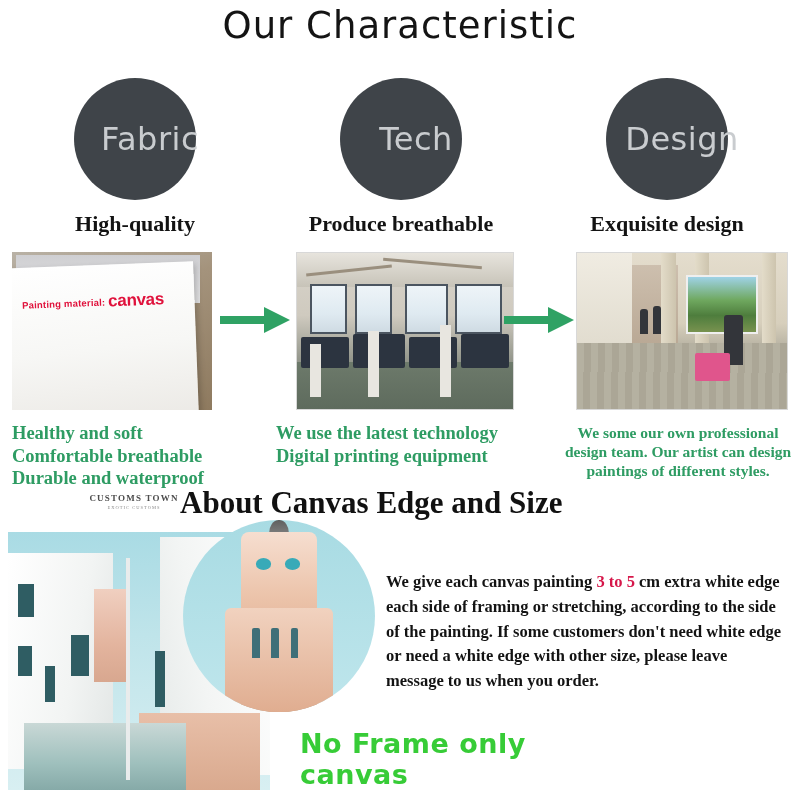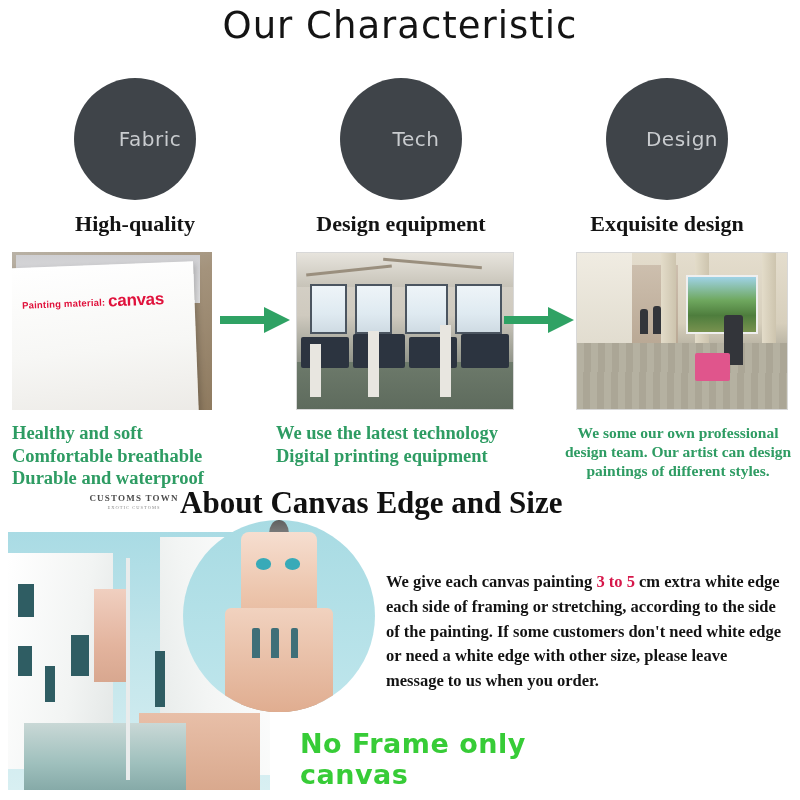"Fabric" .circle-label { font-size: 20px -> 32px }
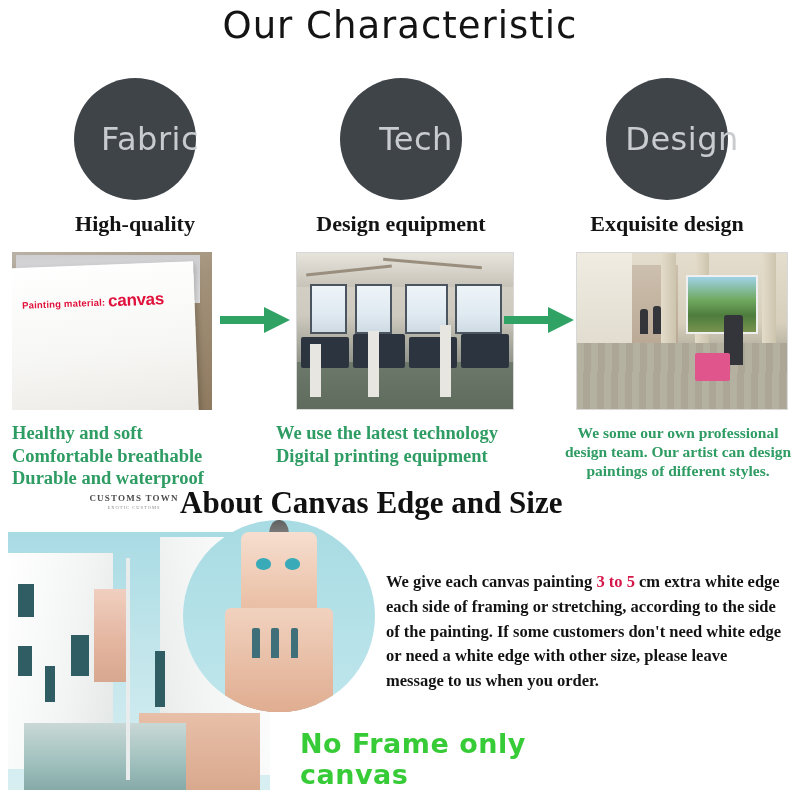"Design equipment" div.caption { text: Design equipment -> Produce breathable }
